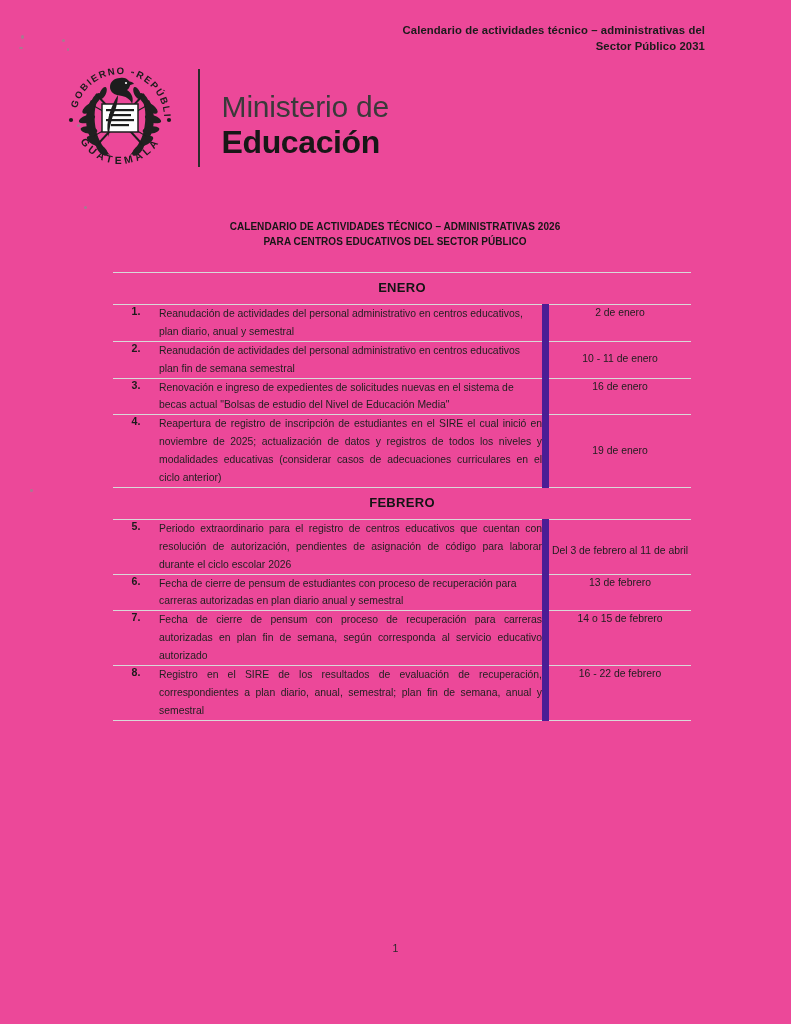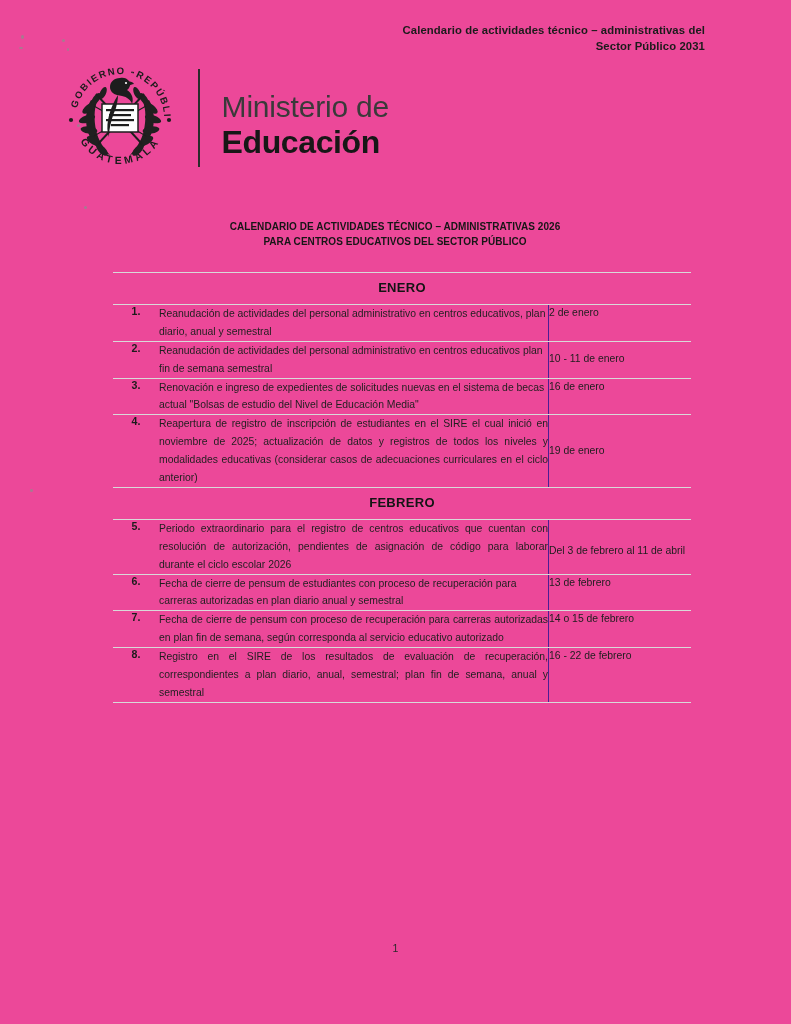"2 de enero" .date-cell { border-left: 1px solid #4c1d95 -> 7px solid #4c1d95; text-align: left -> center }
